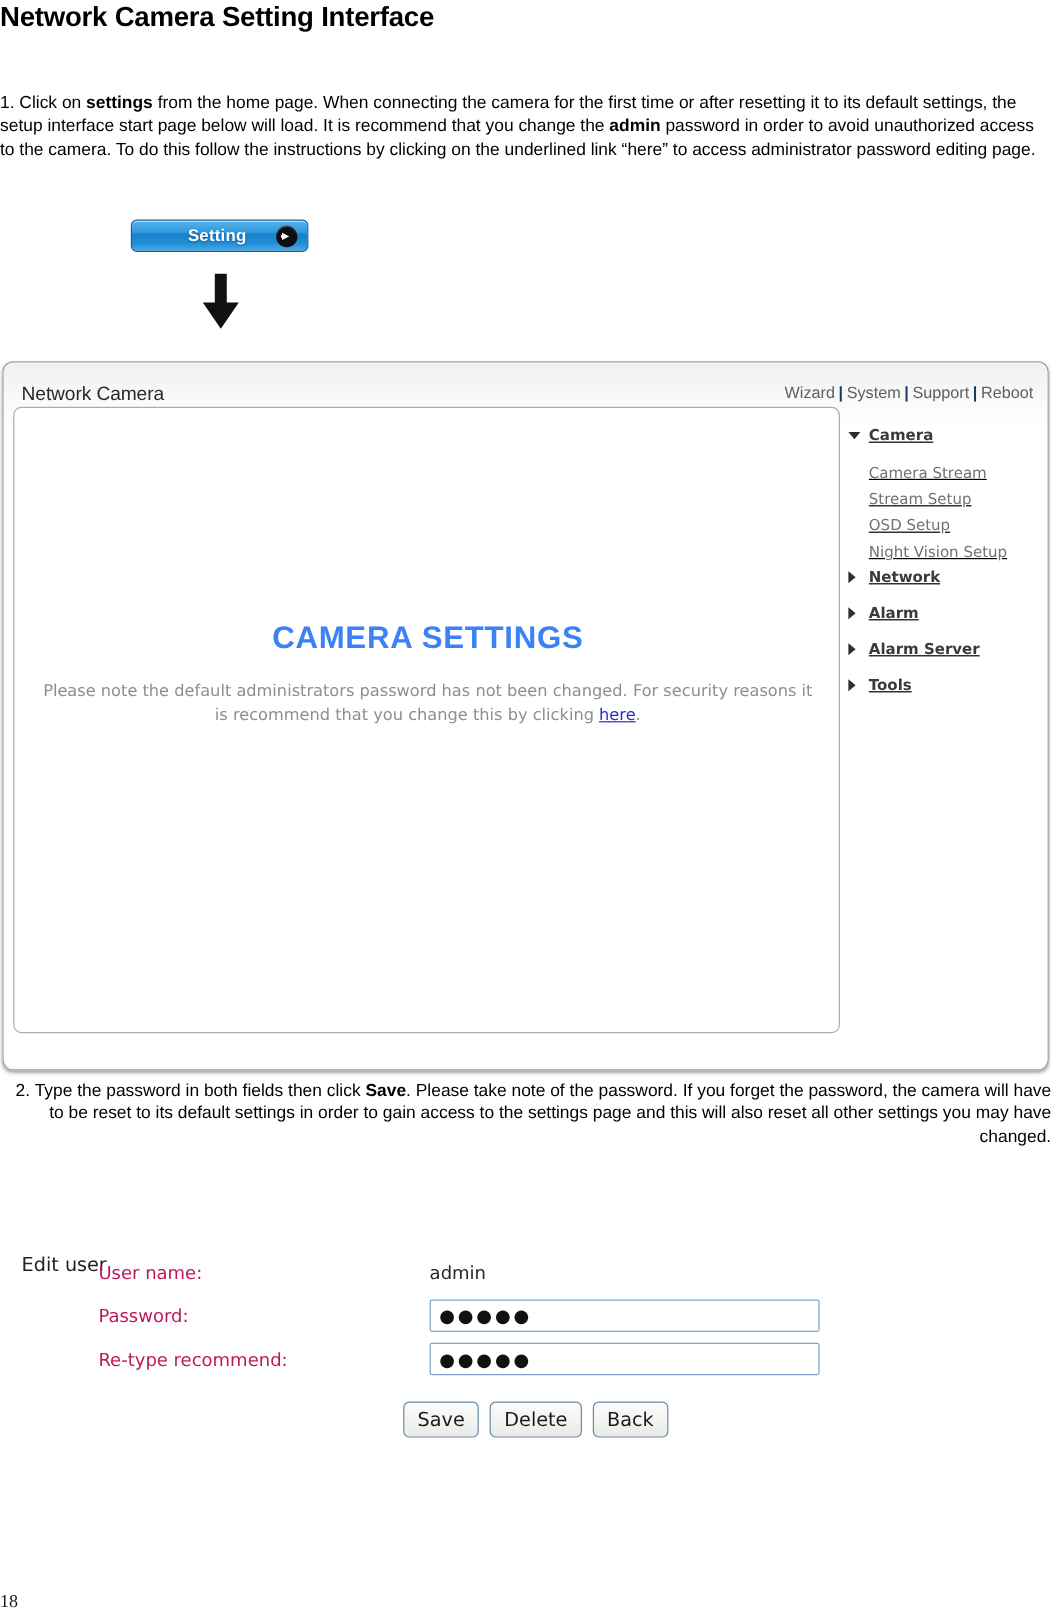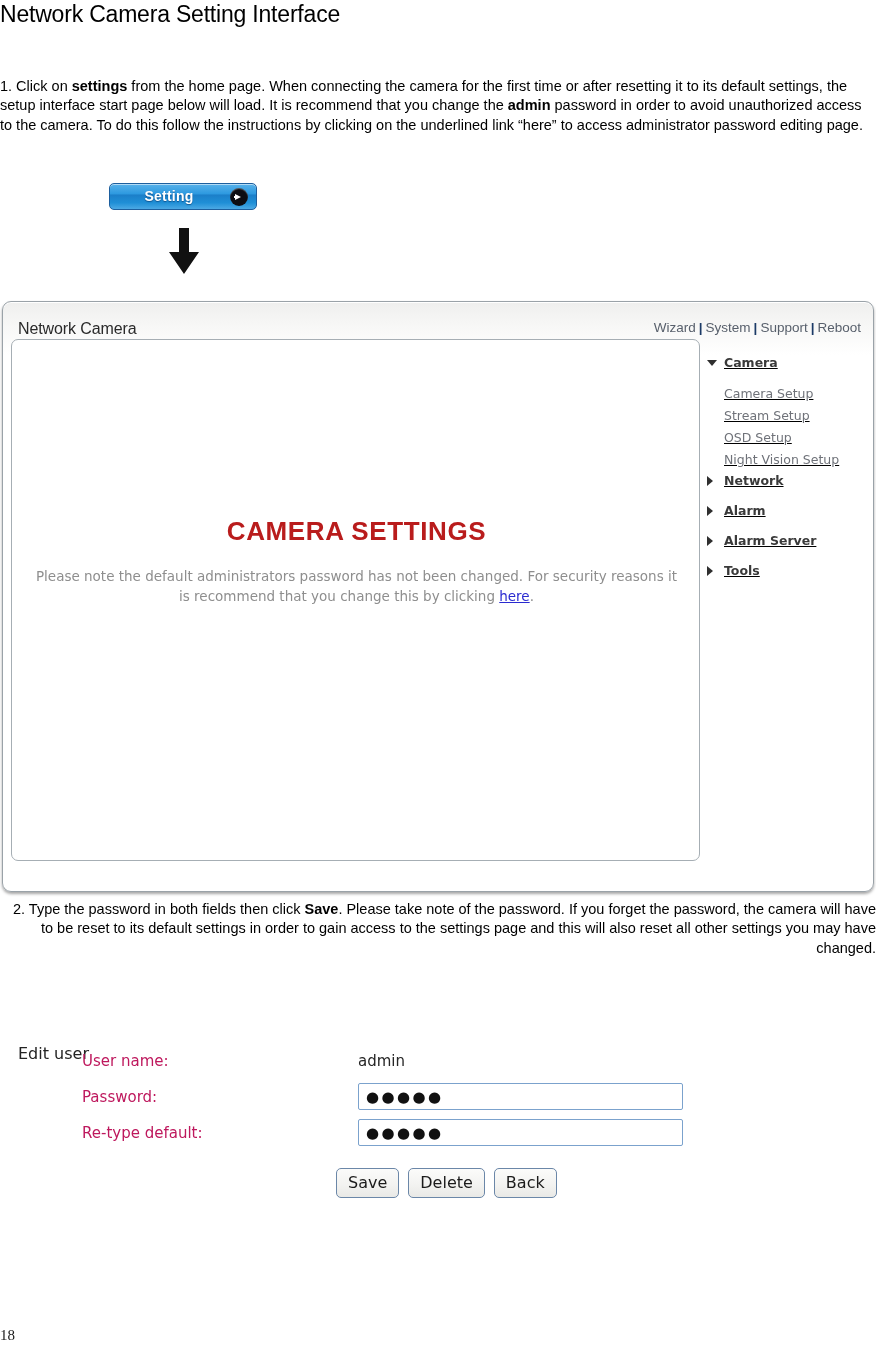"Network Camera Setting Interface" .doc-title { font-weight: normal -> bold }
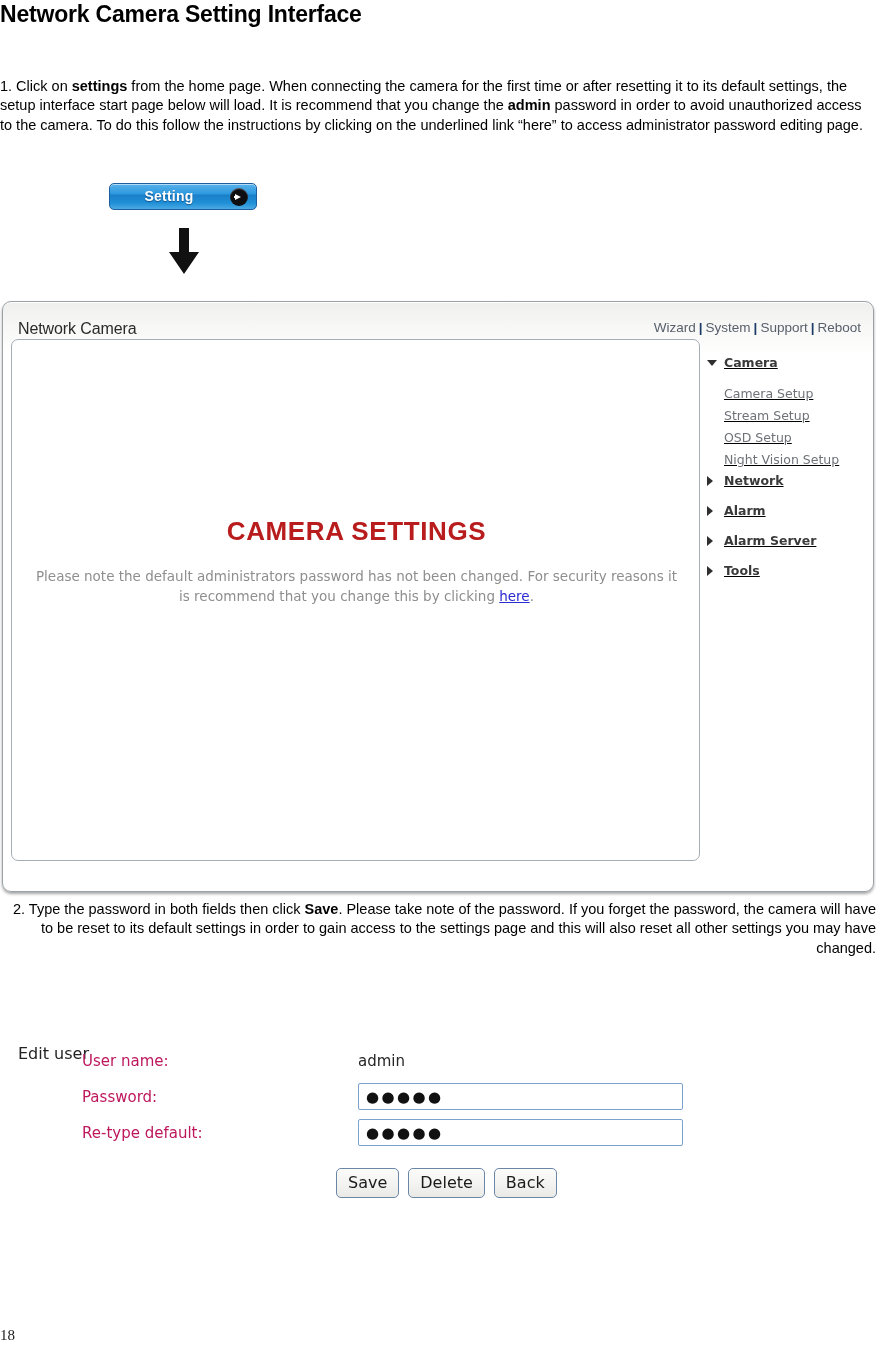"Setting" .setting-btn-label { padding-left: none -> 12px }
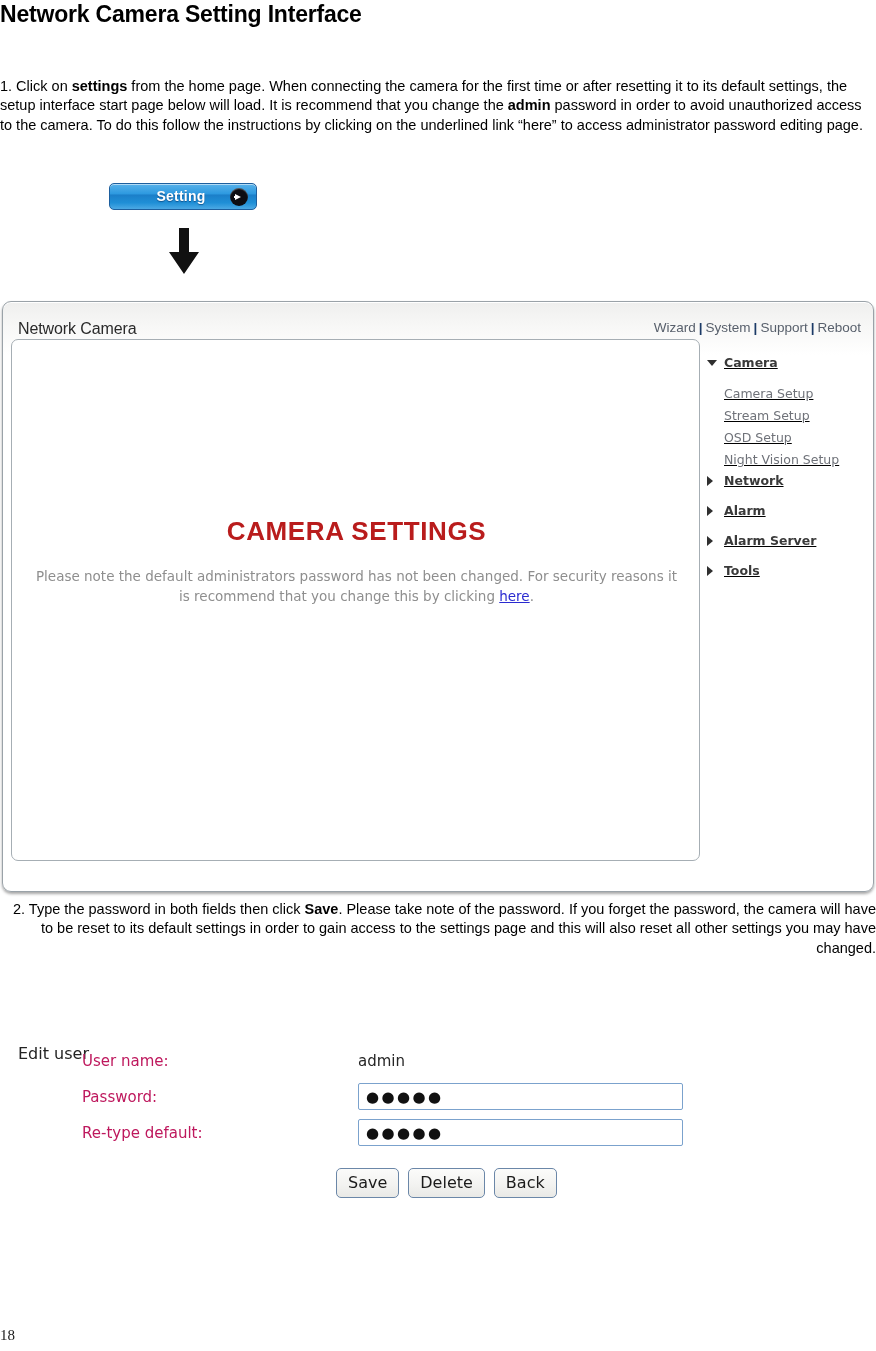"Camera Setup" span { text: Setup -> Stream }
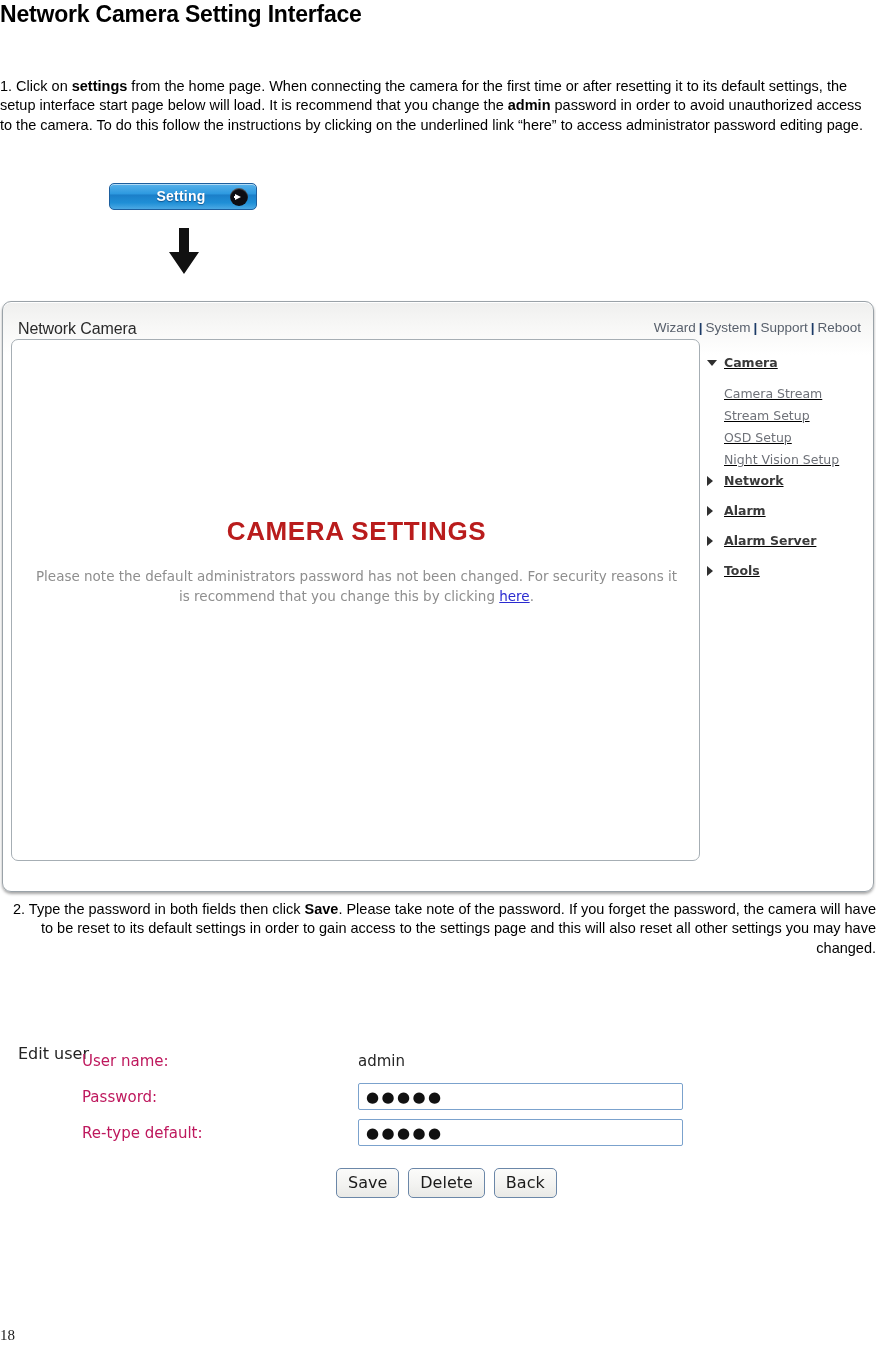"CAMERA SETTINGS" .cam-settings-title { color: #b91c1c -> #3b82f6 }
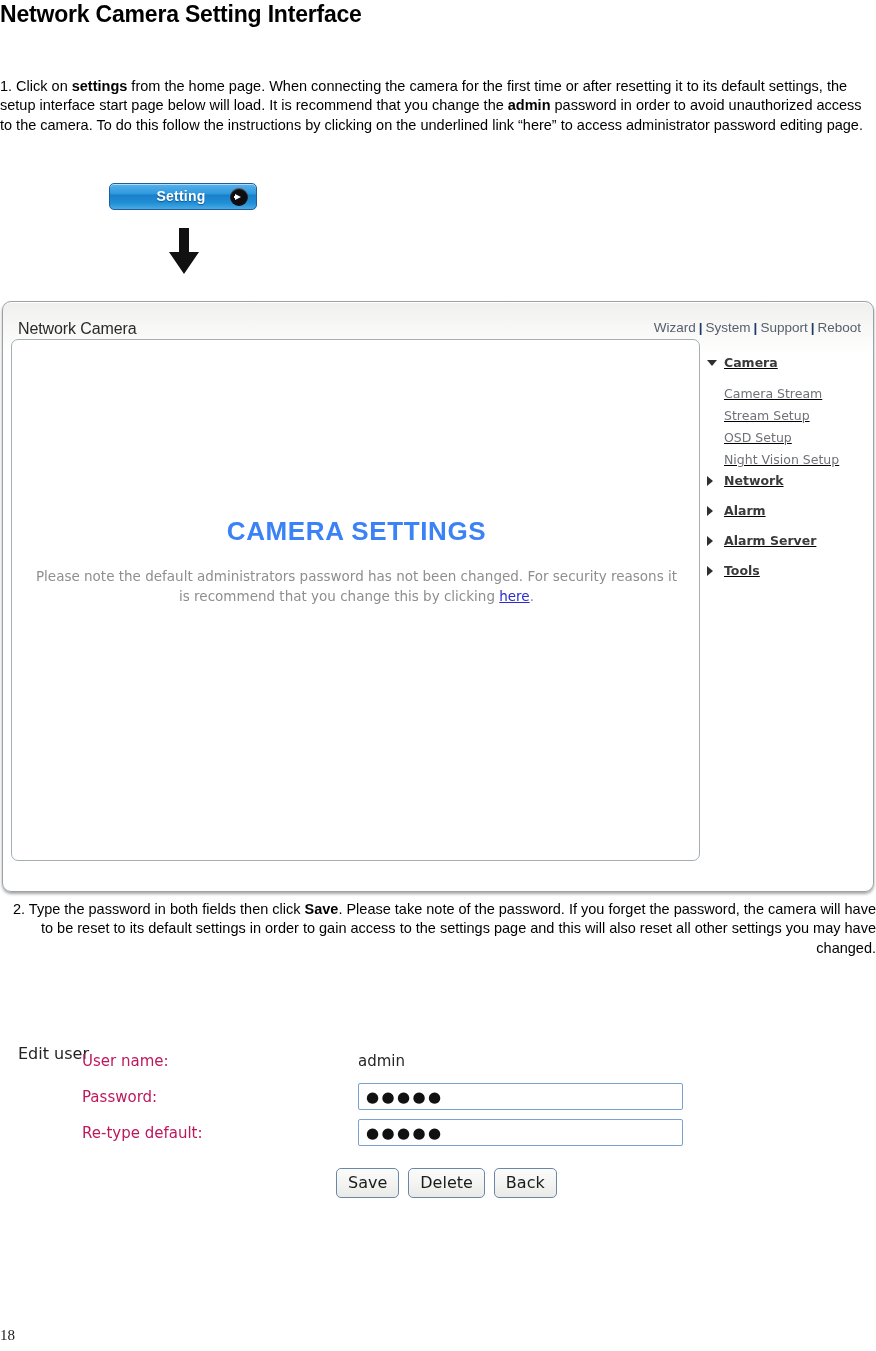"Re-type default:" span.eu-label { text: default -> recommend }
